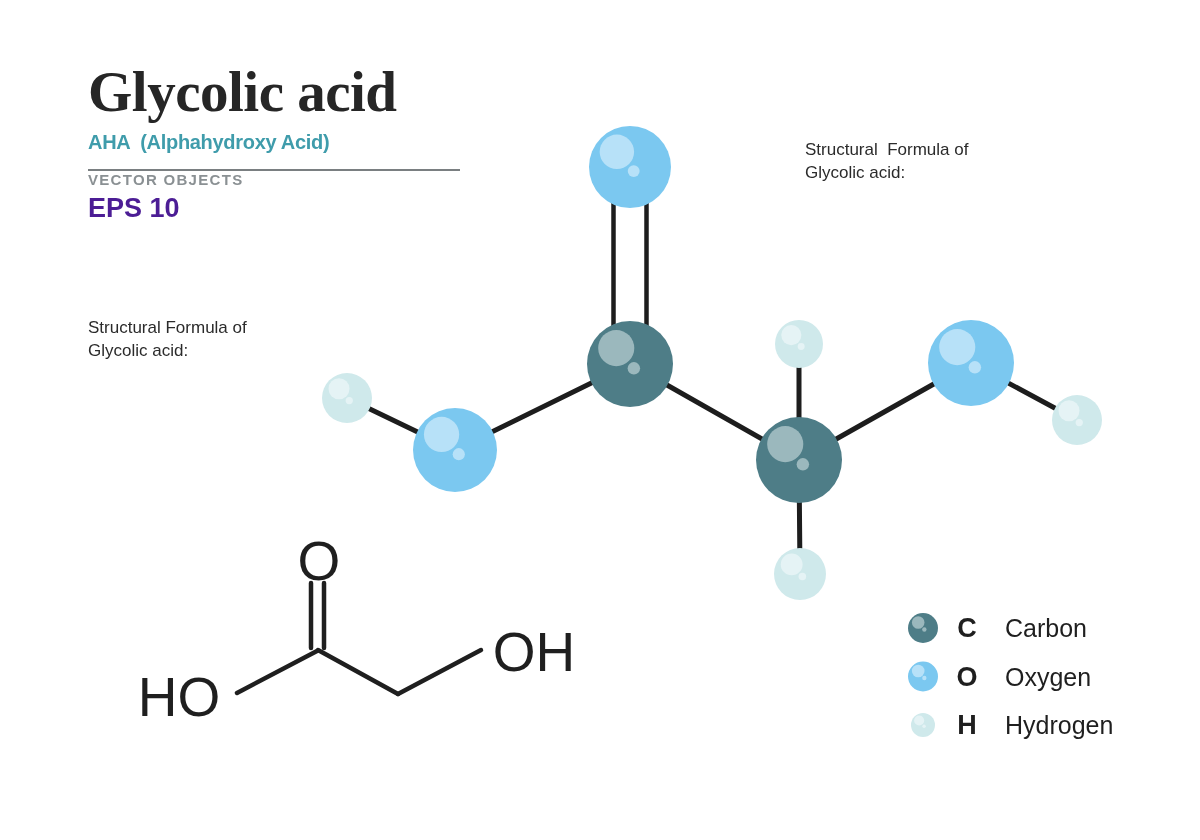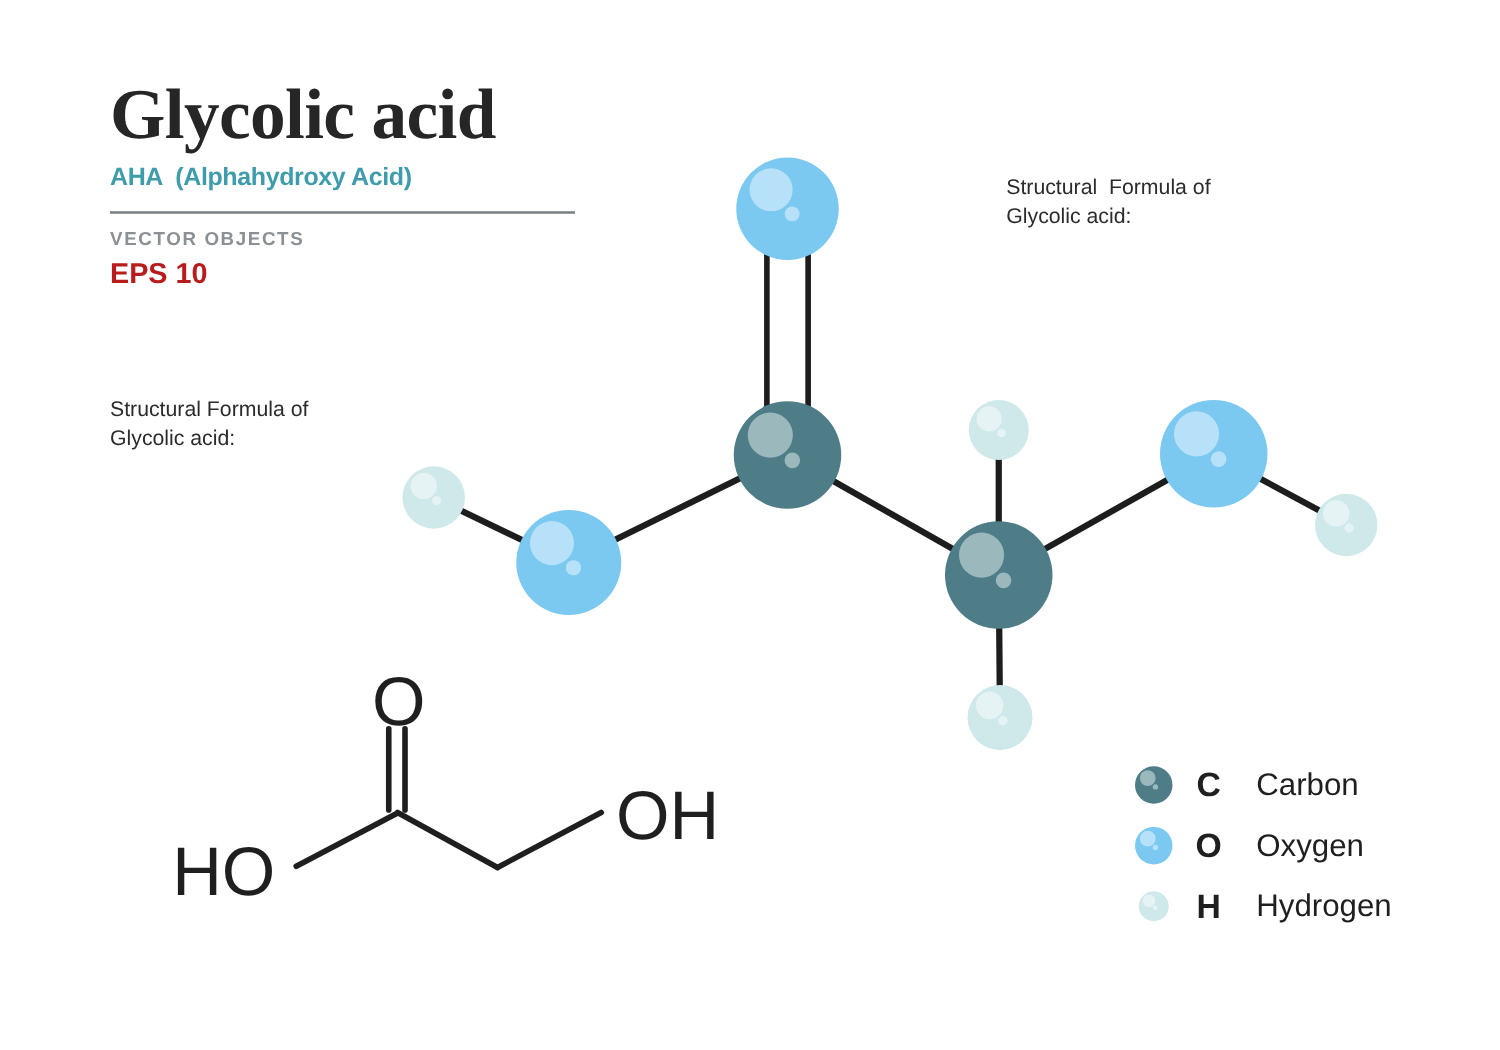"VECTOR OBJECTS" .meta1 { margin-top: 12px -> none }
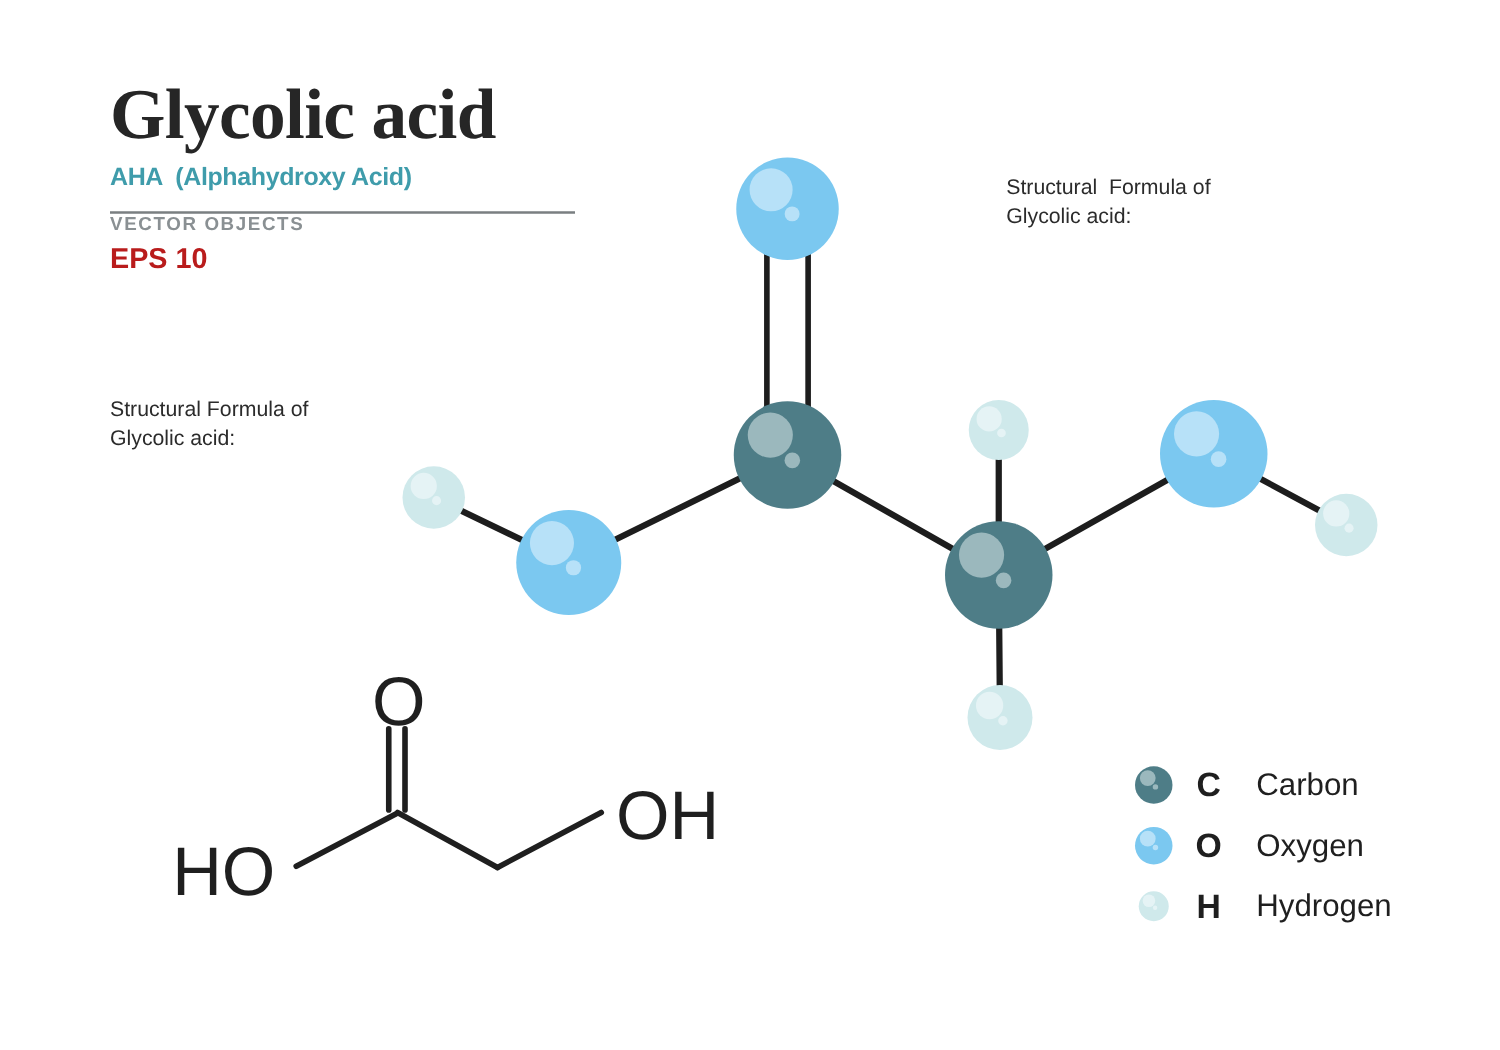"EPS 10" .meta2 { color: #b91c1c -> #4c1d95; font-size: 23px -> 27px }
